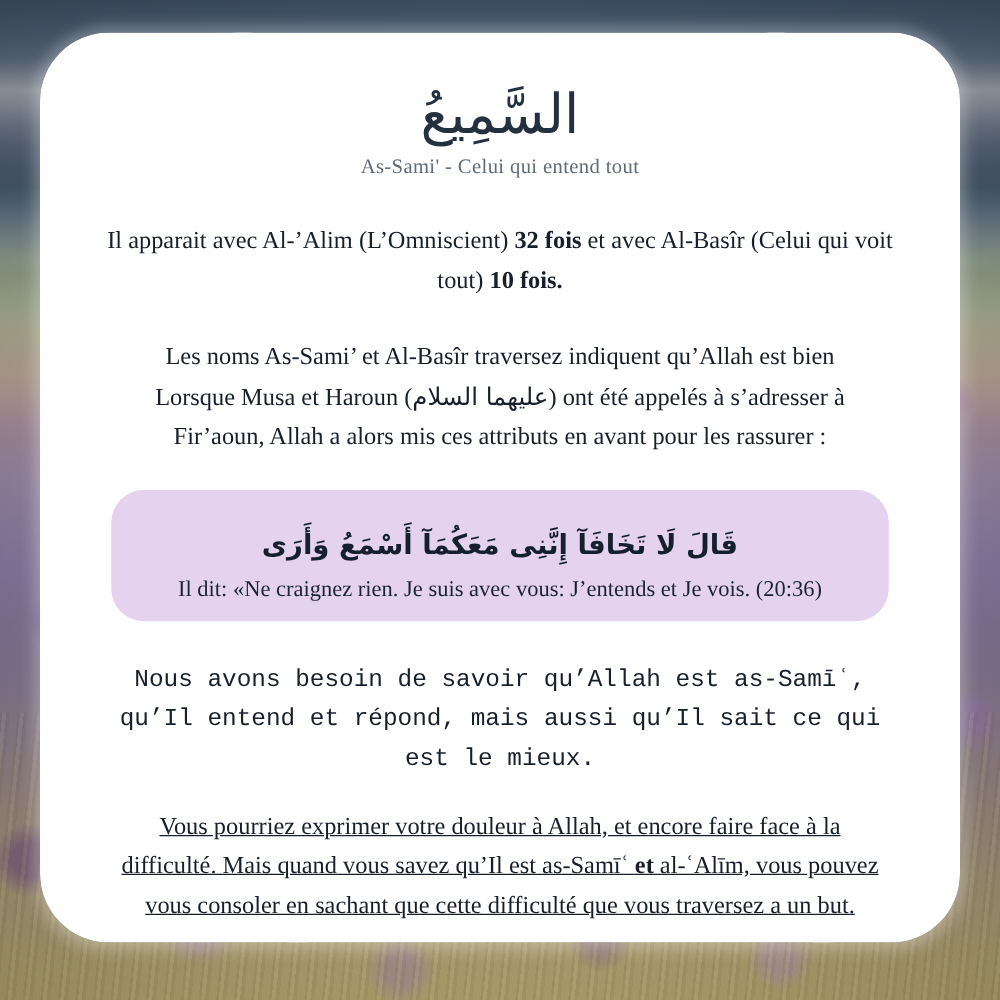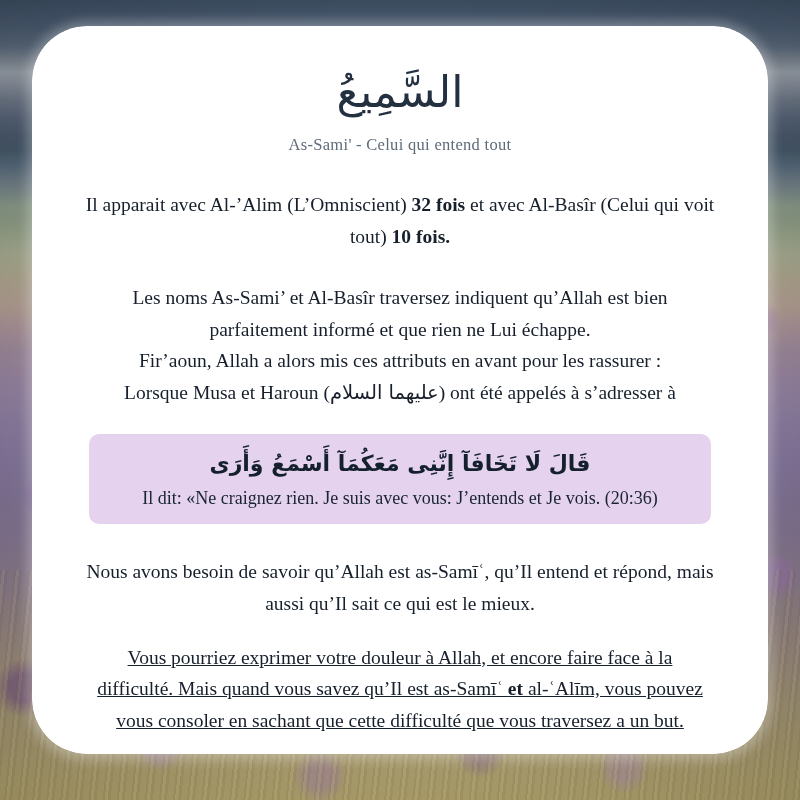"As-Sami' - Celui qui entend" .translit { margin-top: 16px -> 4px }
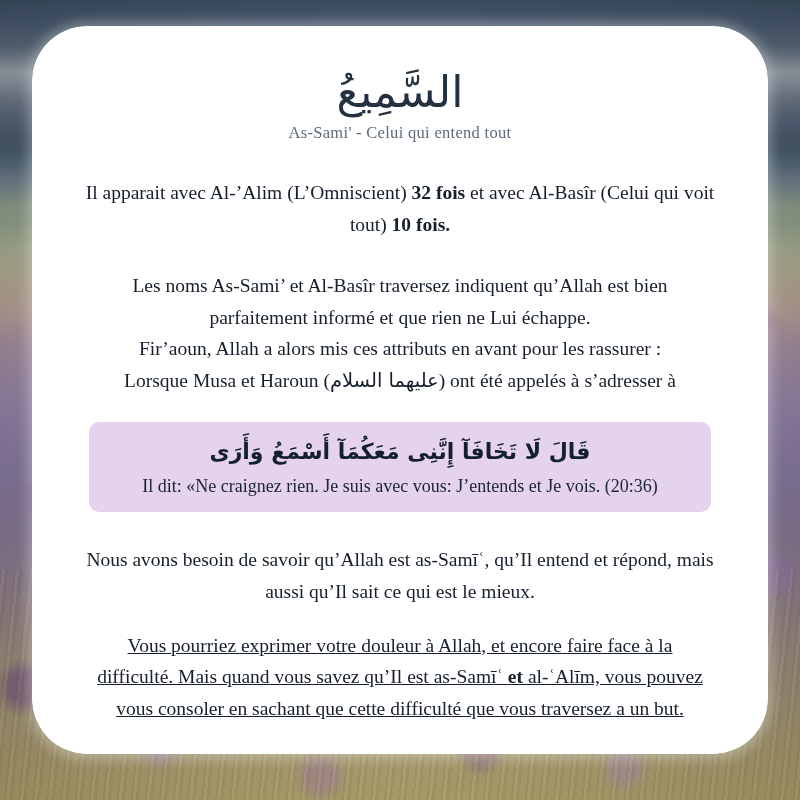"parfaitement informé et que rien" span.line { html: <span>parfaitement informé et que rien ne Lui échappe.</span> -> none }
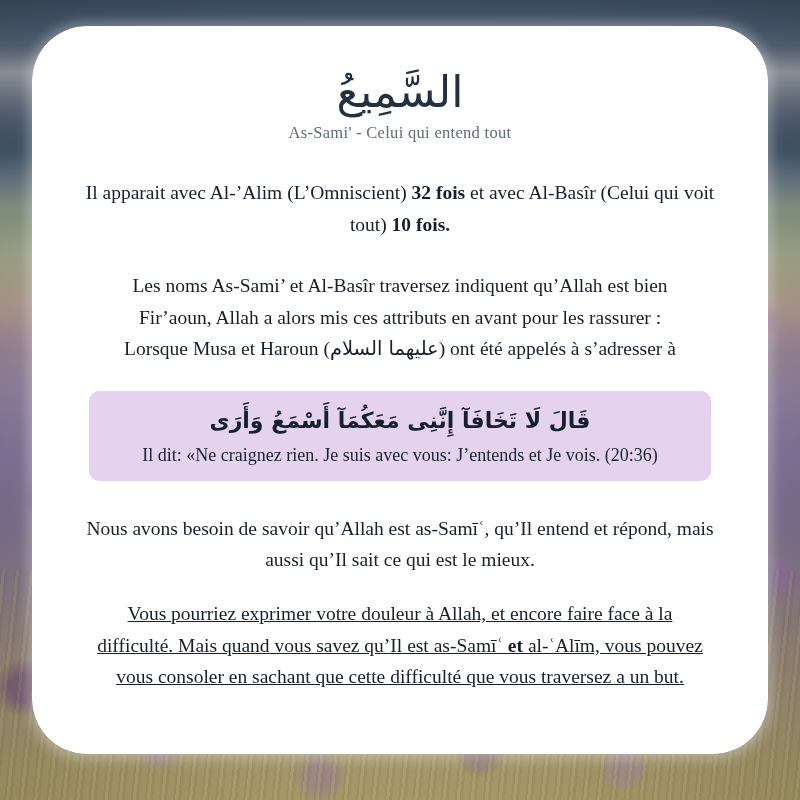"Fir’aoun, Allah a alors mis" span.line { order: before "Lorsque Musa et Haroun (" -> after "Lorsque Musa et Haroun (" }
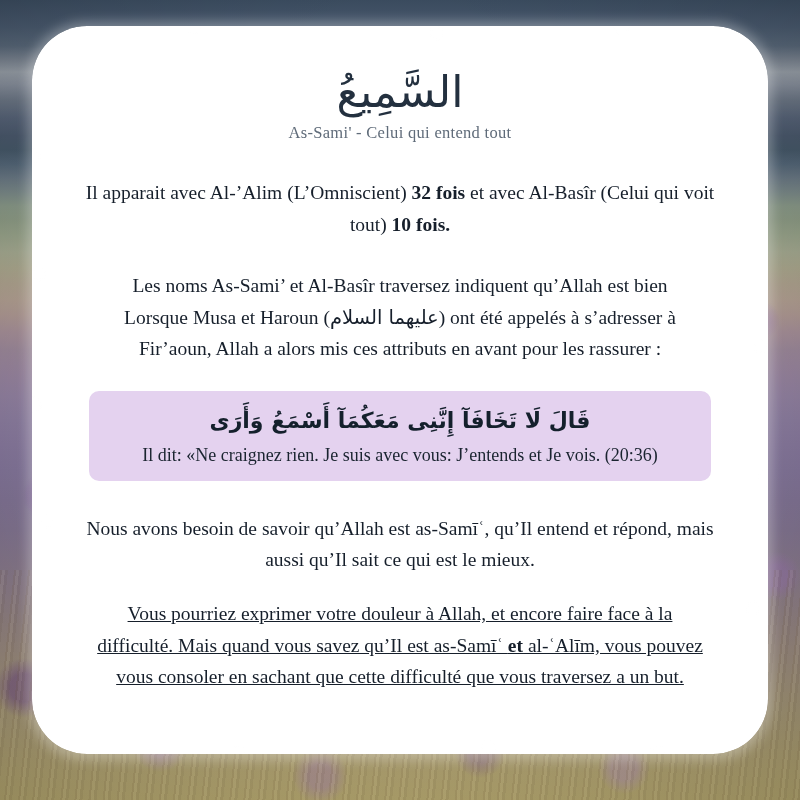"قَالَ لَا تَخَافَآ إِنَّنِى مَعَكُمَآ" .quote-box { border-radius: 10px -> 26px; padding: 13px 20px 15px 20px -> 28px 20px 15px 20px }
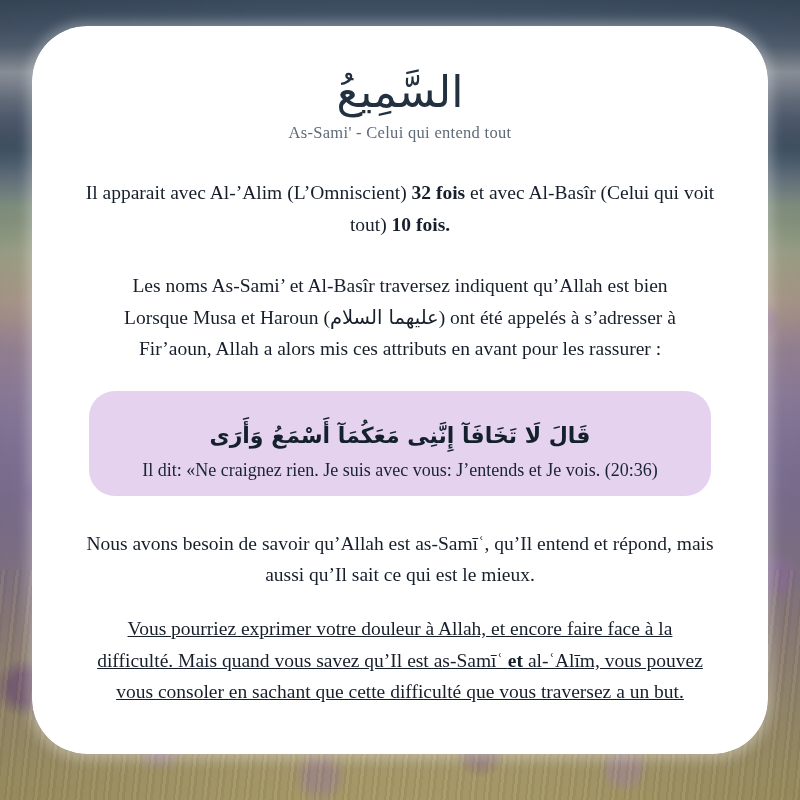"Nous avons besoin de savoir" .block-3 { font-family: none -> Liberation Mono, monospace }
